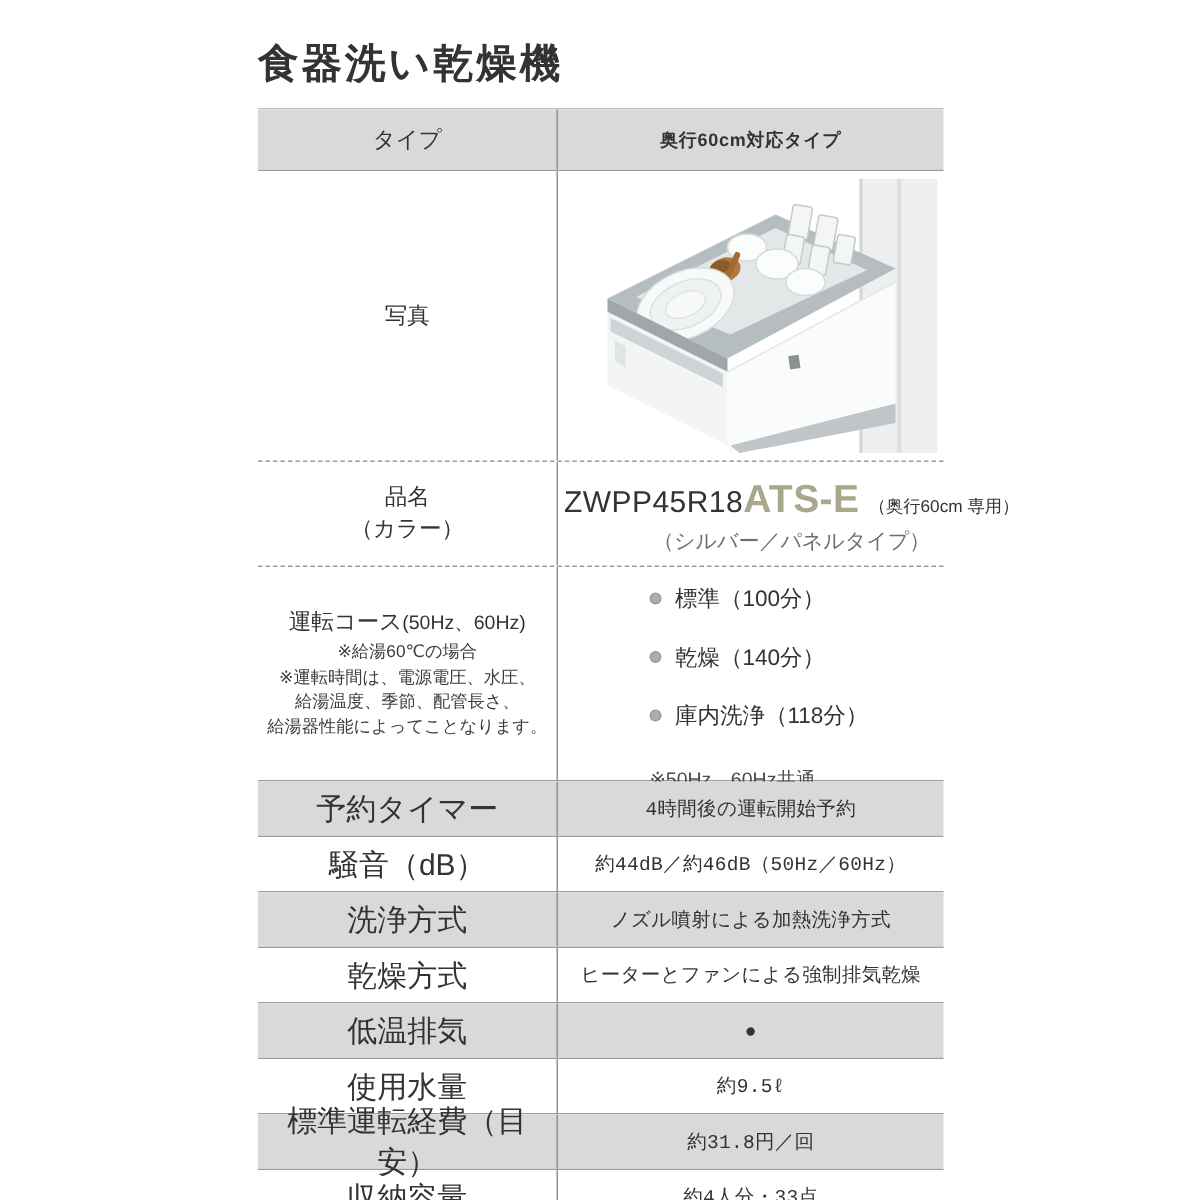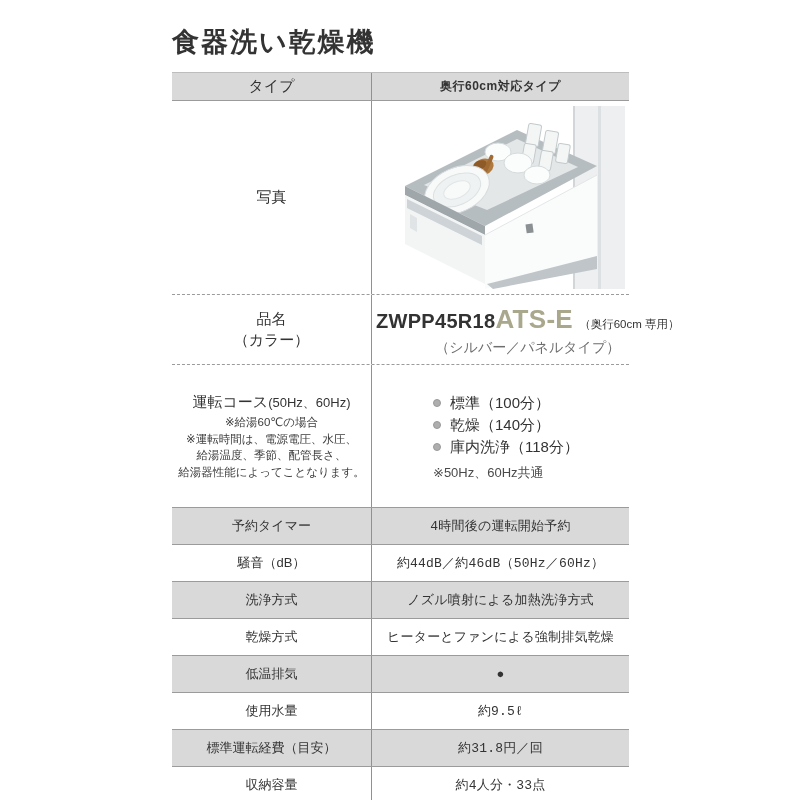"タイプ" .header-row { height: 28px -> 41px }
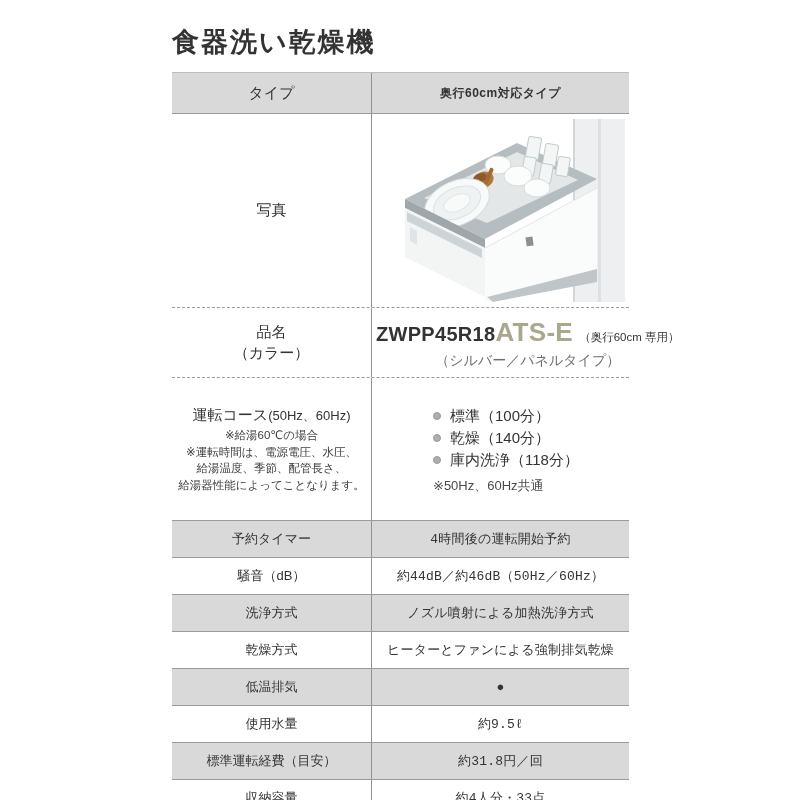"ZWPP45R18" .name-main { font-weight: 700 -> 400 }
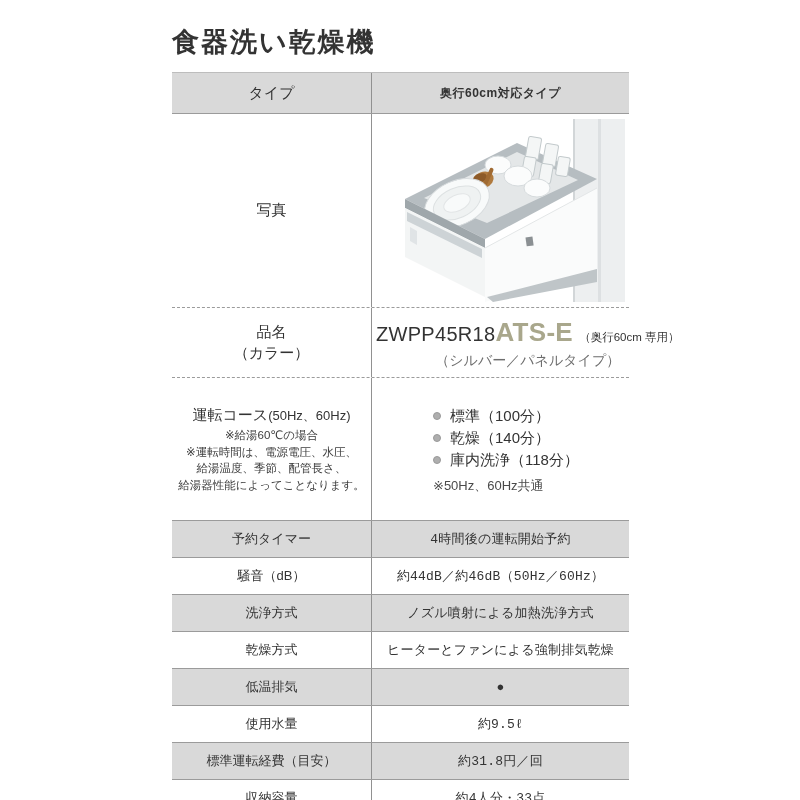"標準（100分）" .course-list li { margin: 3px 0 -> 20px 0 }
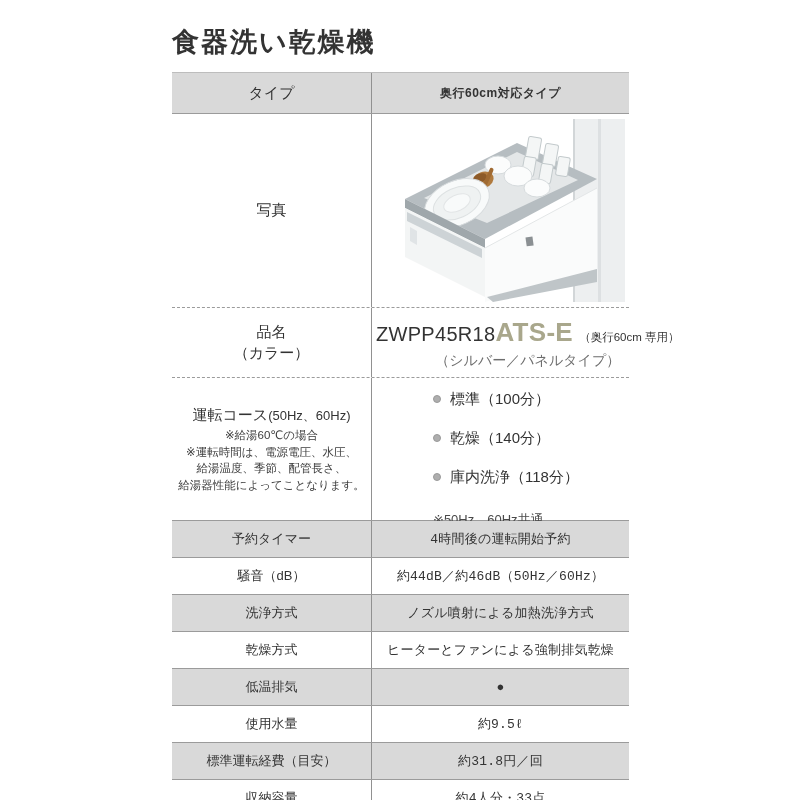"予約タイマー" .spec-row .cell-l { font-size: 13px -> 20px }
